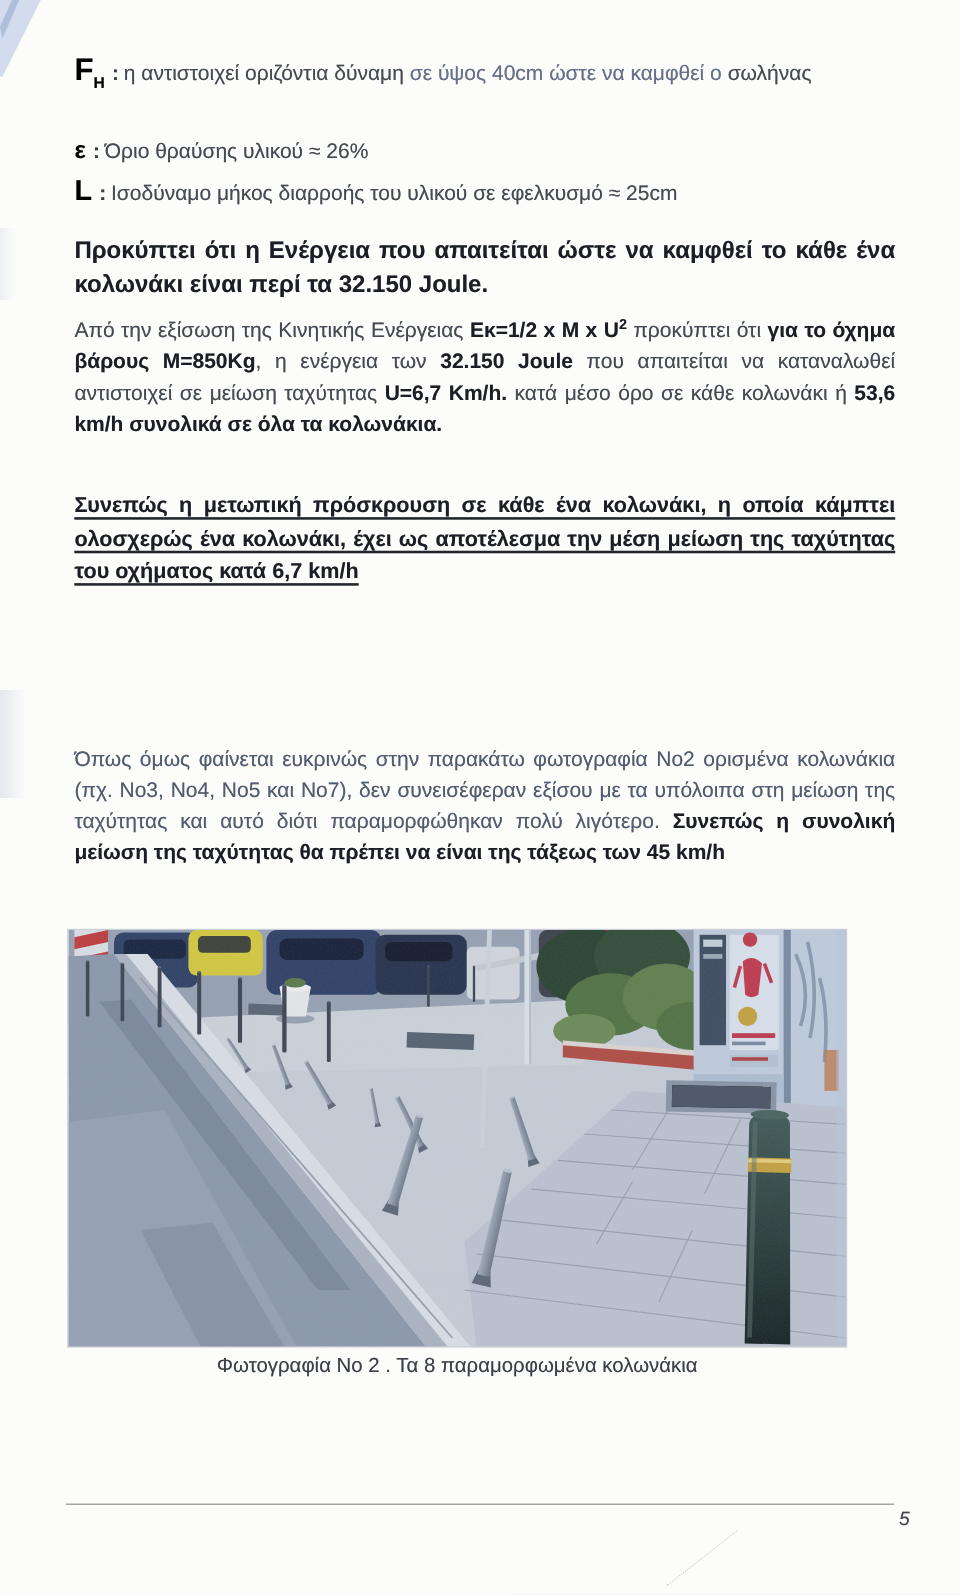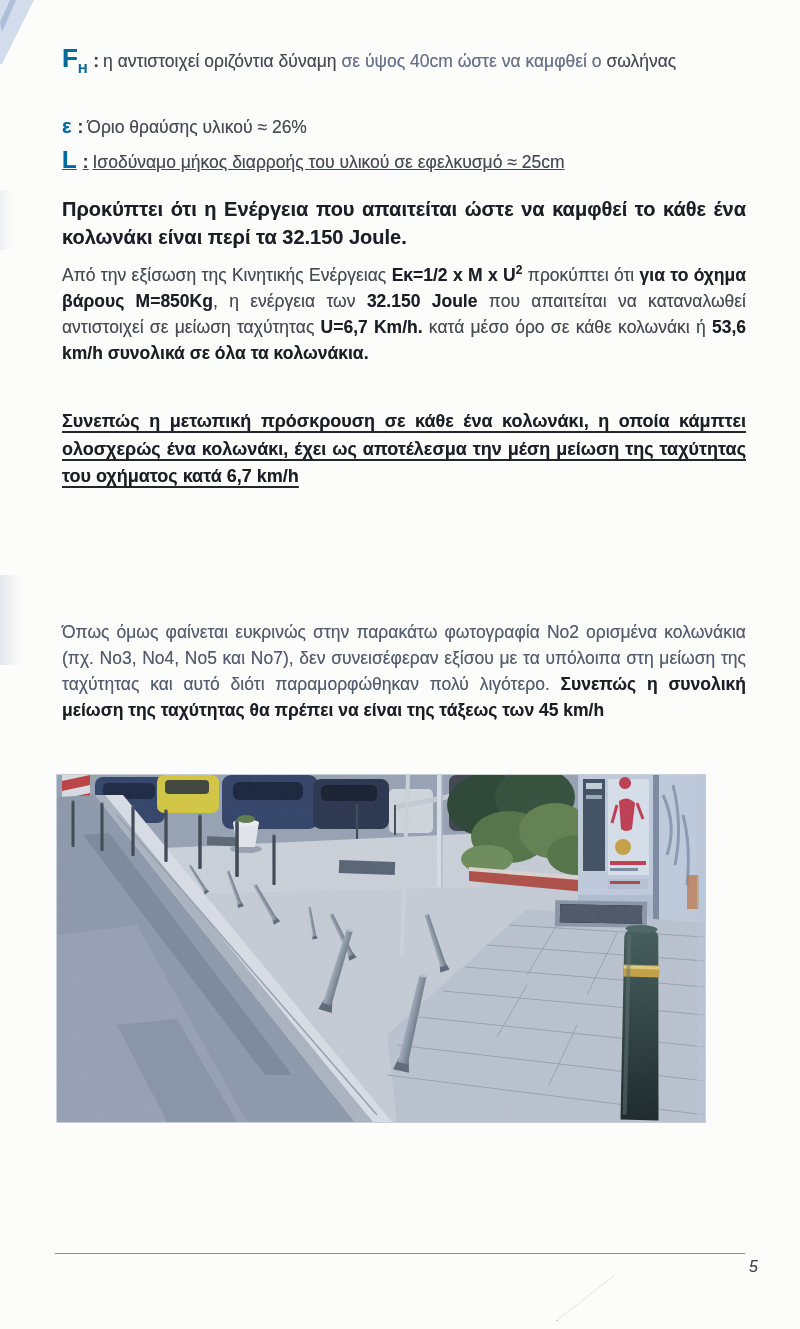"FH" .sym { color: #0369a1 -> #000000 }
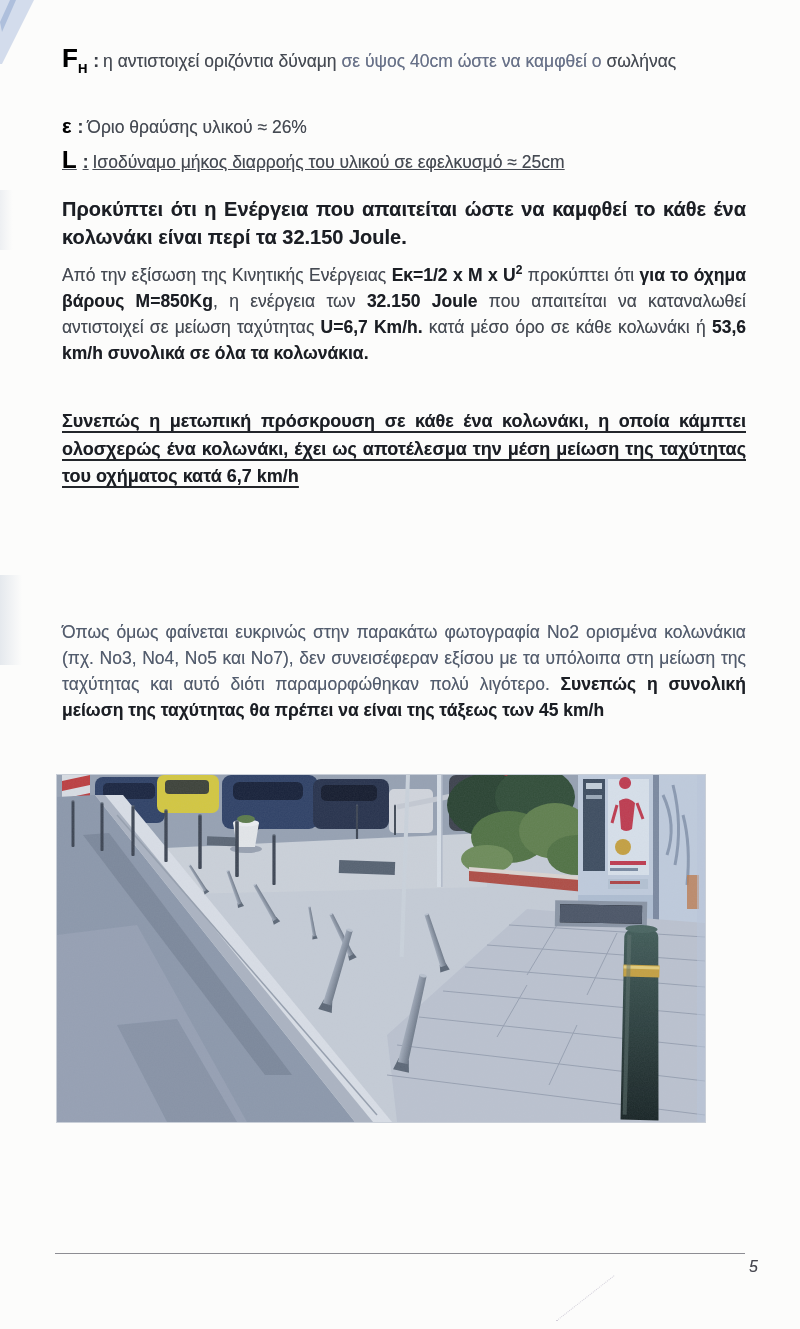"L : Ισοδύναμο μήκος διαρροής" div.tb { text-decoration: underline -> none }
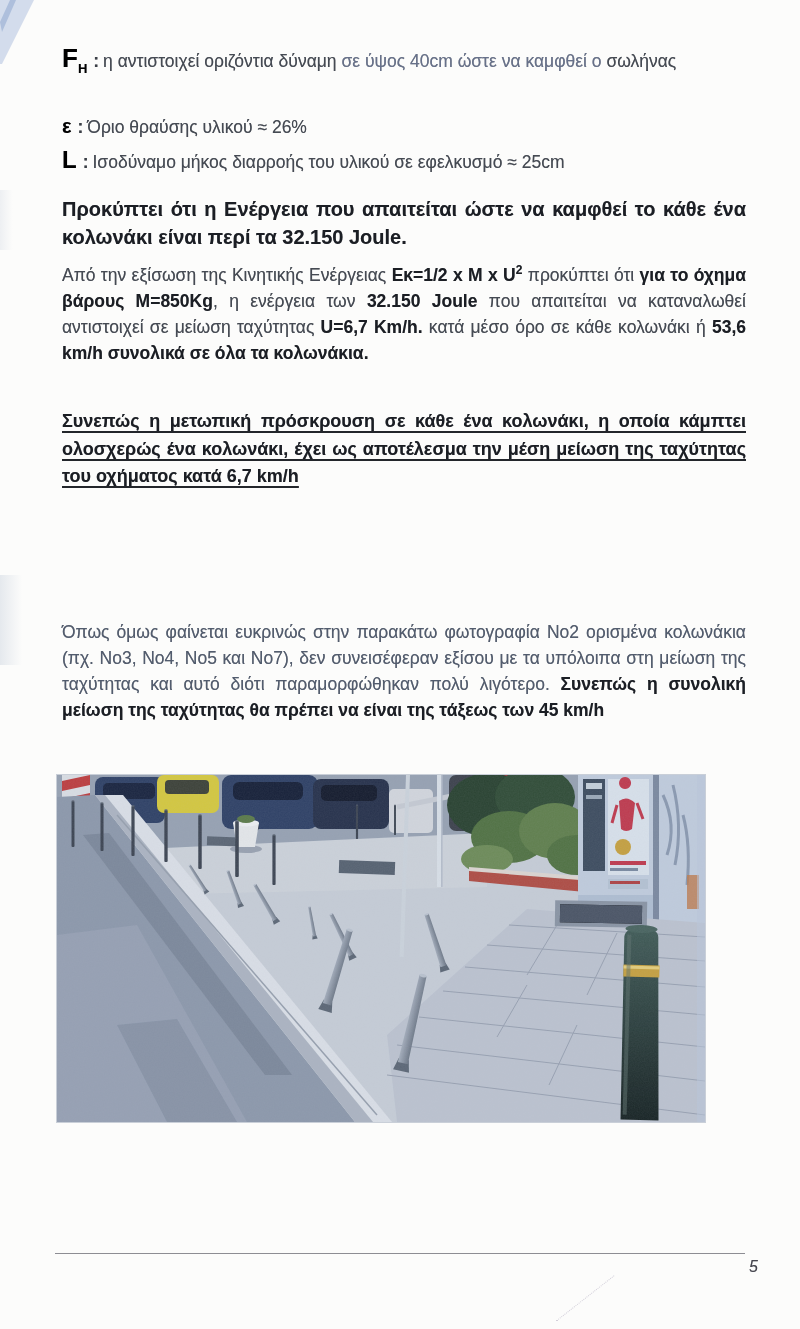"Φωτογραφία Νο 2 . Τα" div.caption { html: none -> <div>Φωτογραφία Νο 2 . Τα 8 παραμορφωμένα κολωνάκια</div> }
